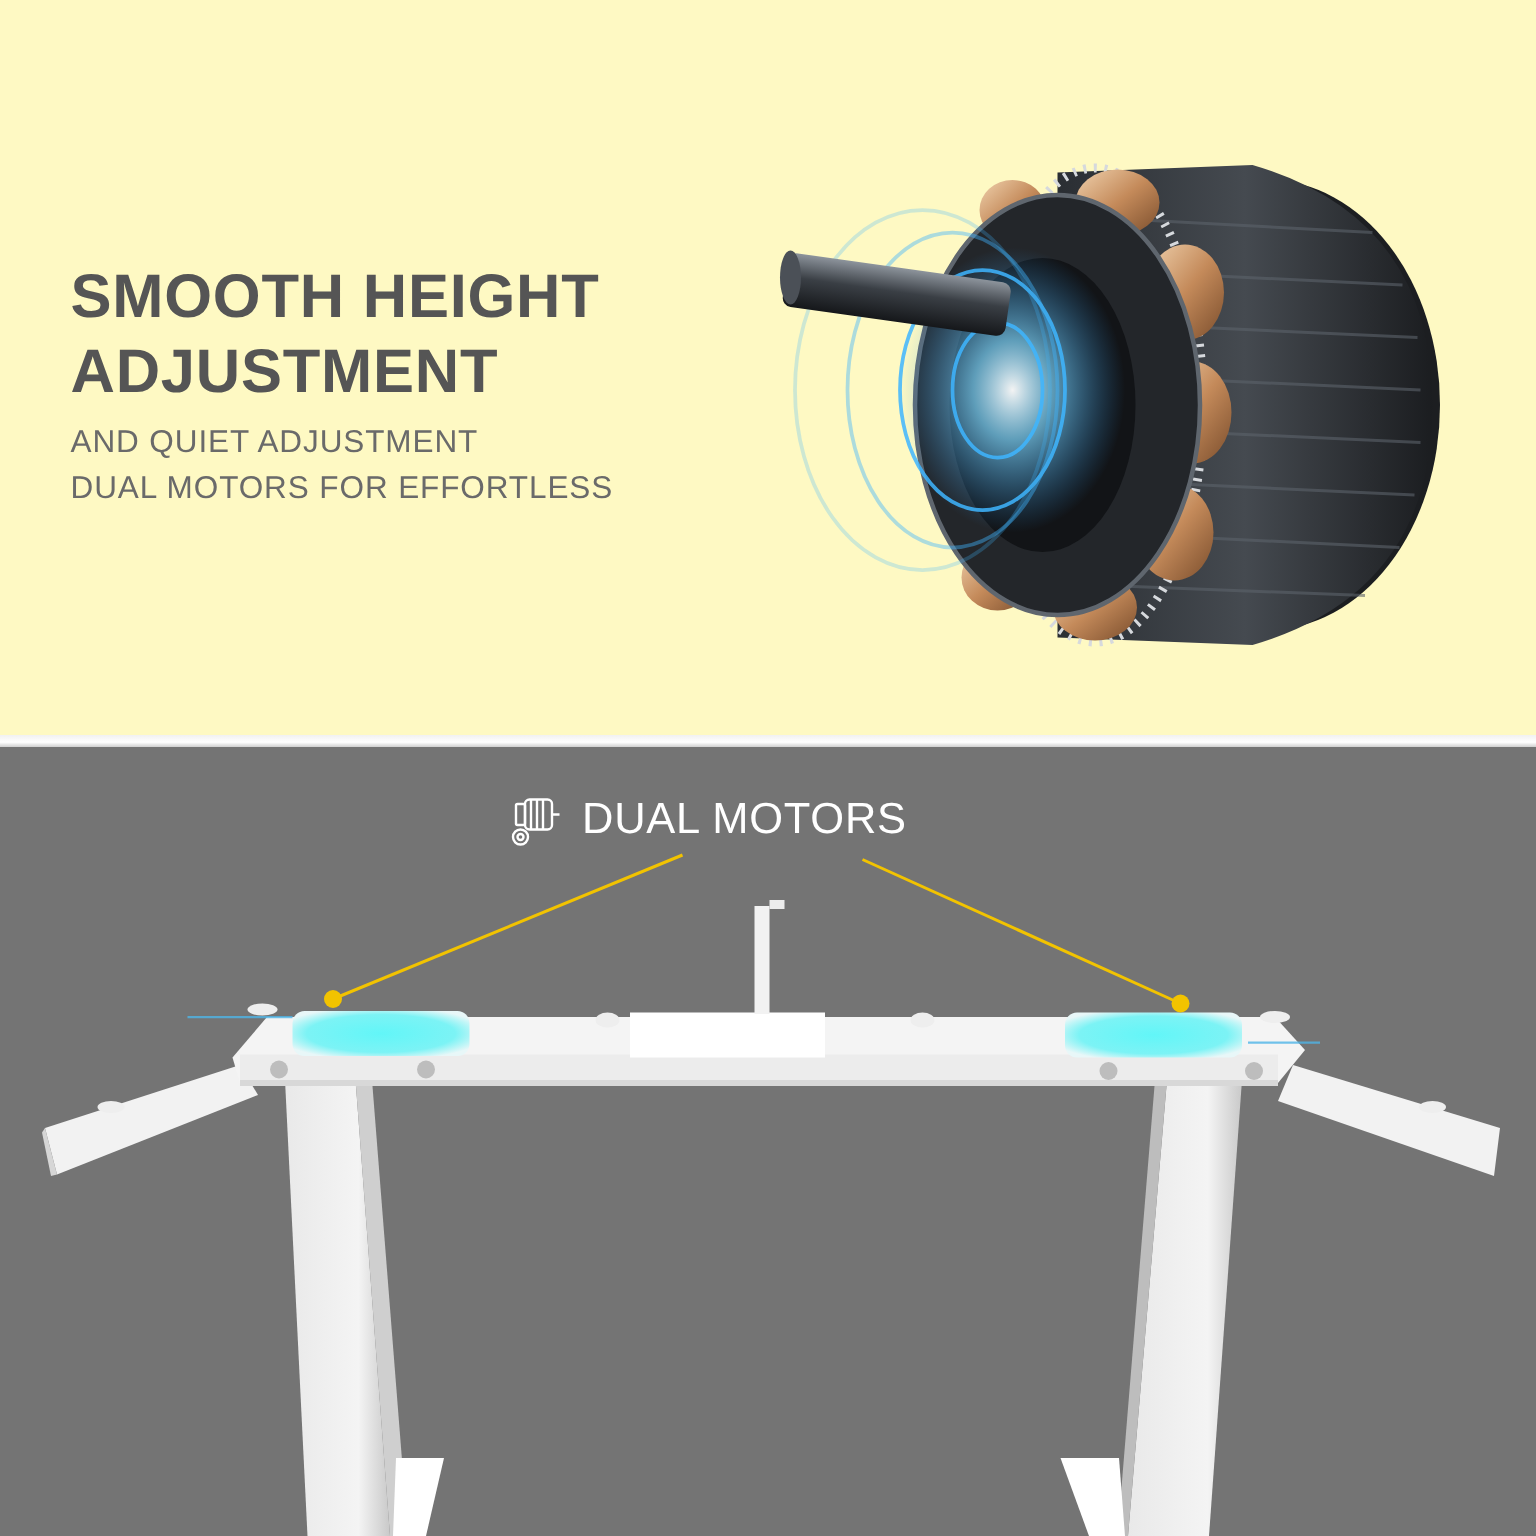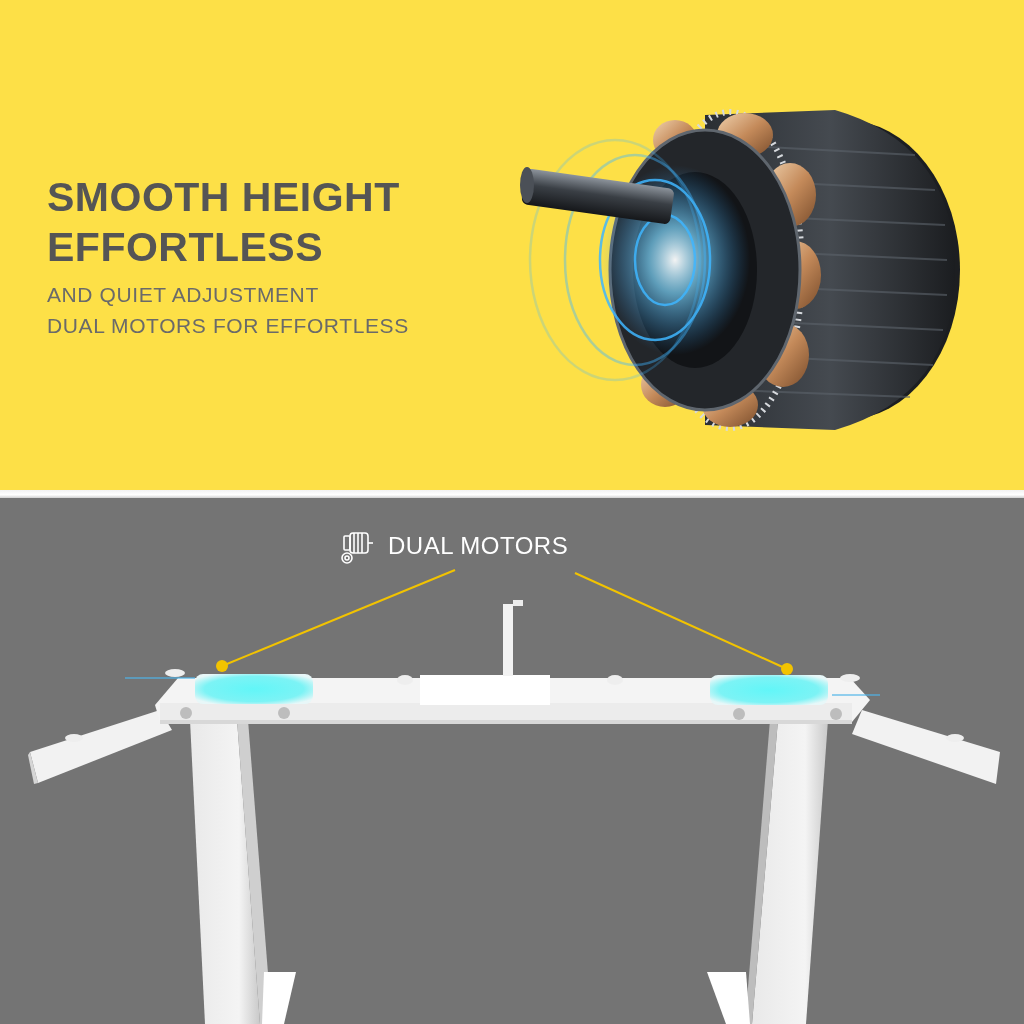"SMOOTH HEIGHT" .top-panel { background: #fde047 -> #fef9c3 }
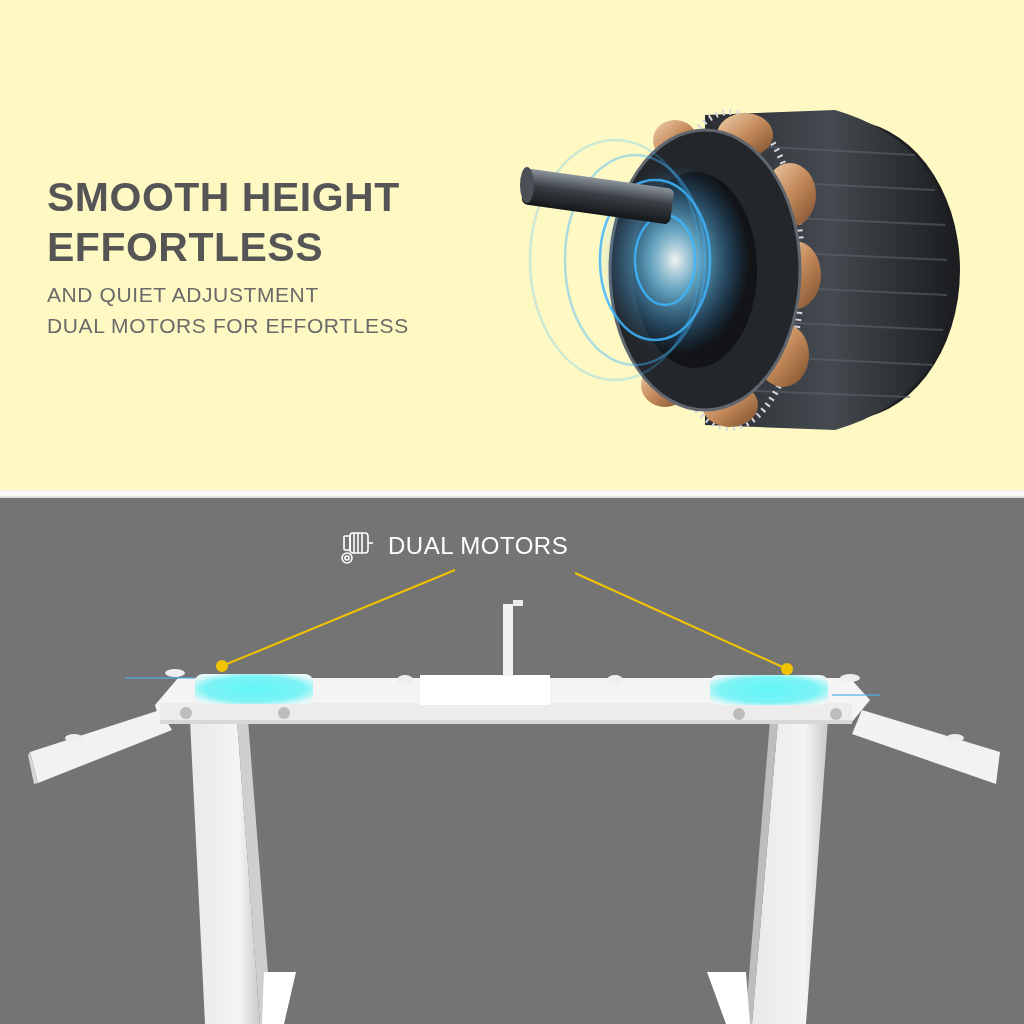"EFFORTLESS" span { text: EFFORTLESS -> ADJUSTMENT }
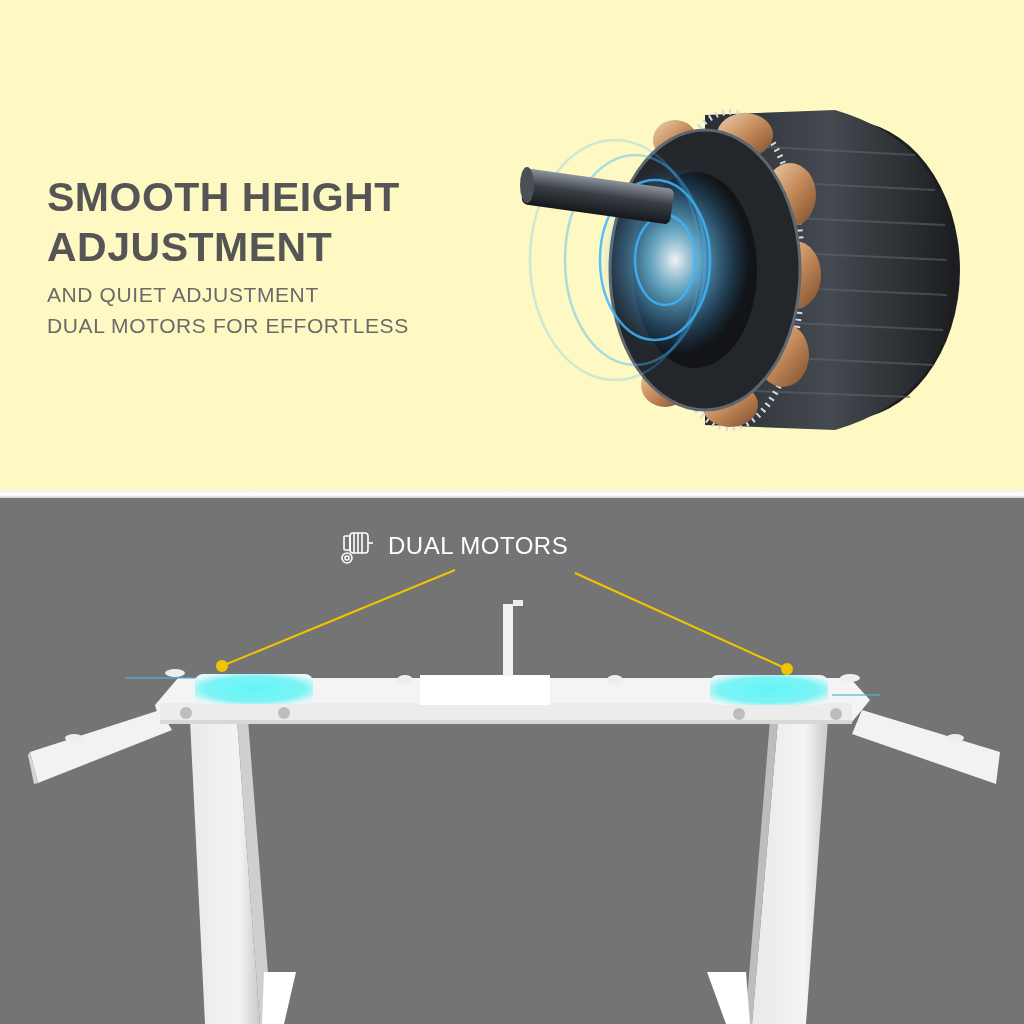"DUAL MOTORS" .feature-title .label { font-size: 24px -> 29px }
